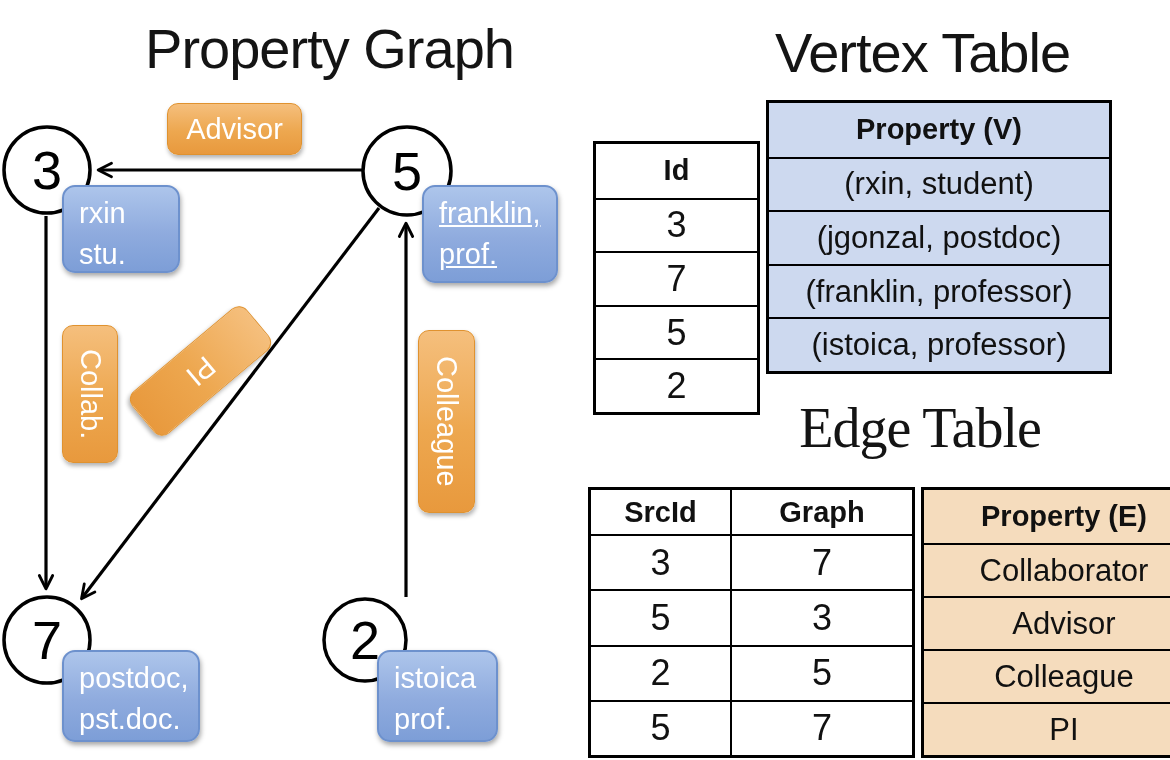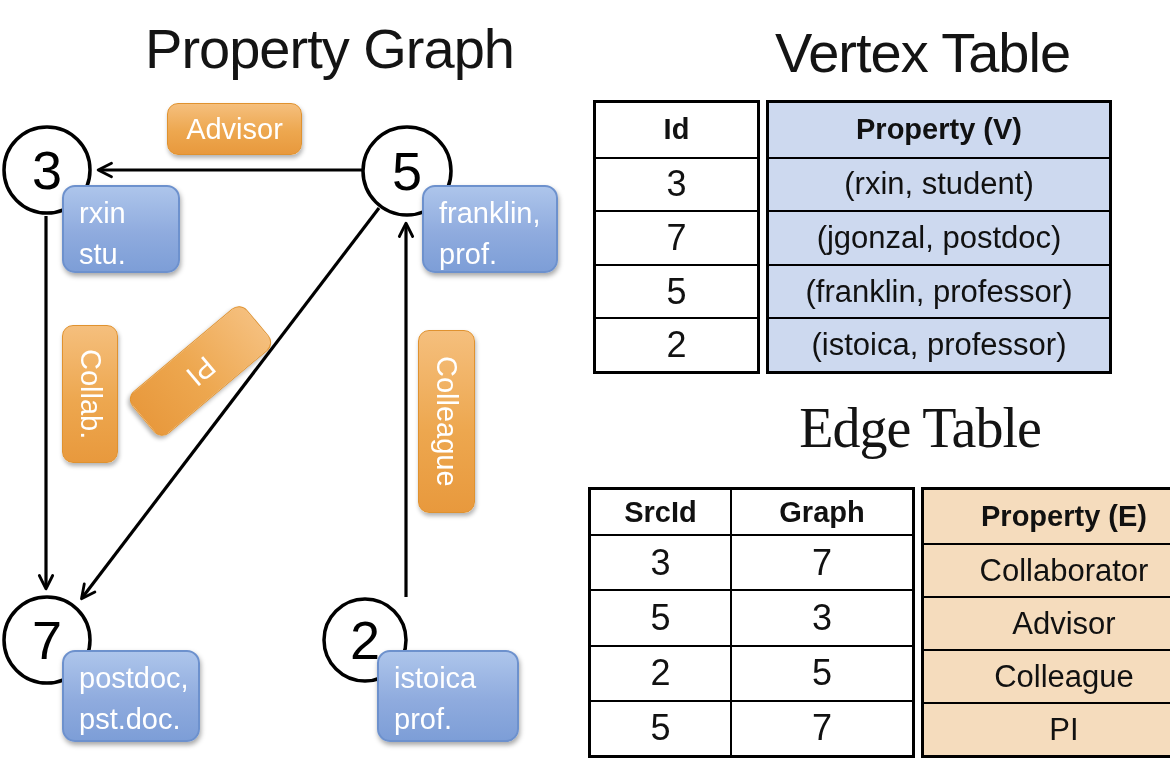"Id" #vt-col-id { margin-top: none -> 41px }
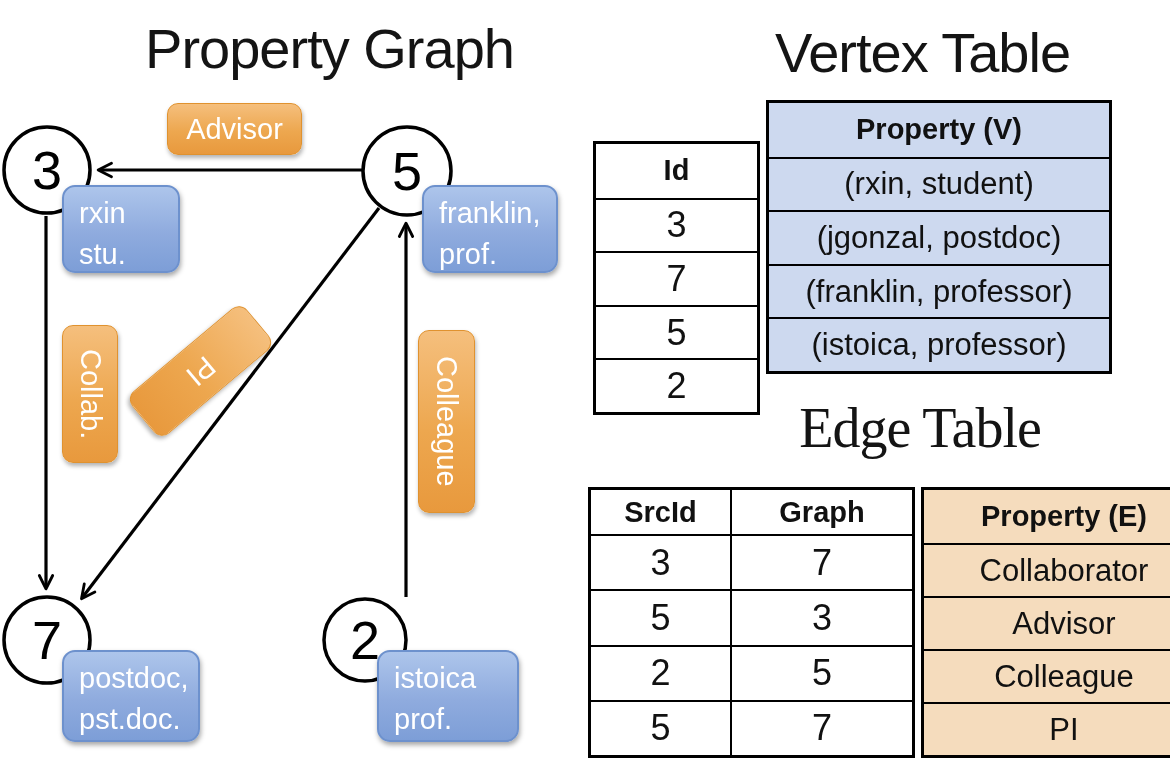"franklin," div.vbox { height: 88px -> 98px; text-decoration: none -> underline }
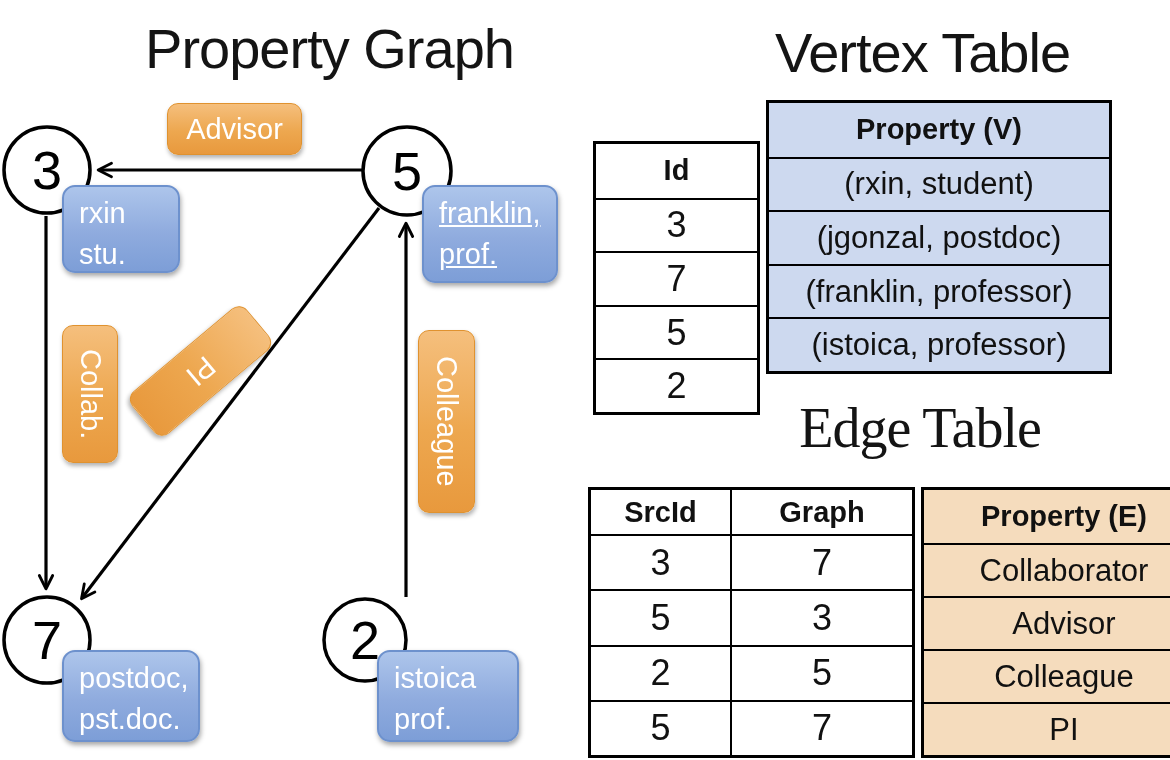"istoica" div.vbox { width: 142px -> 121px }
